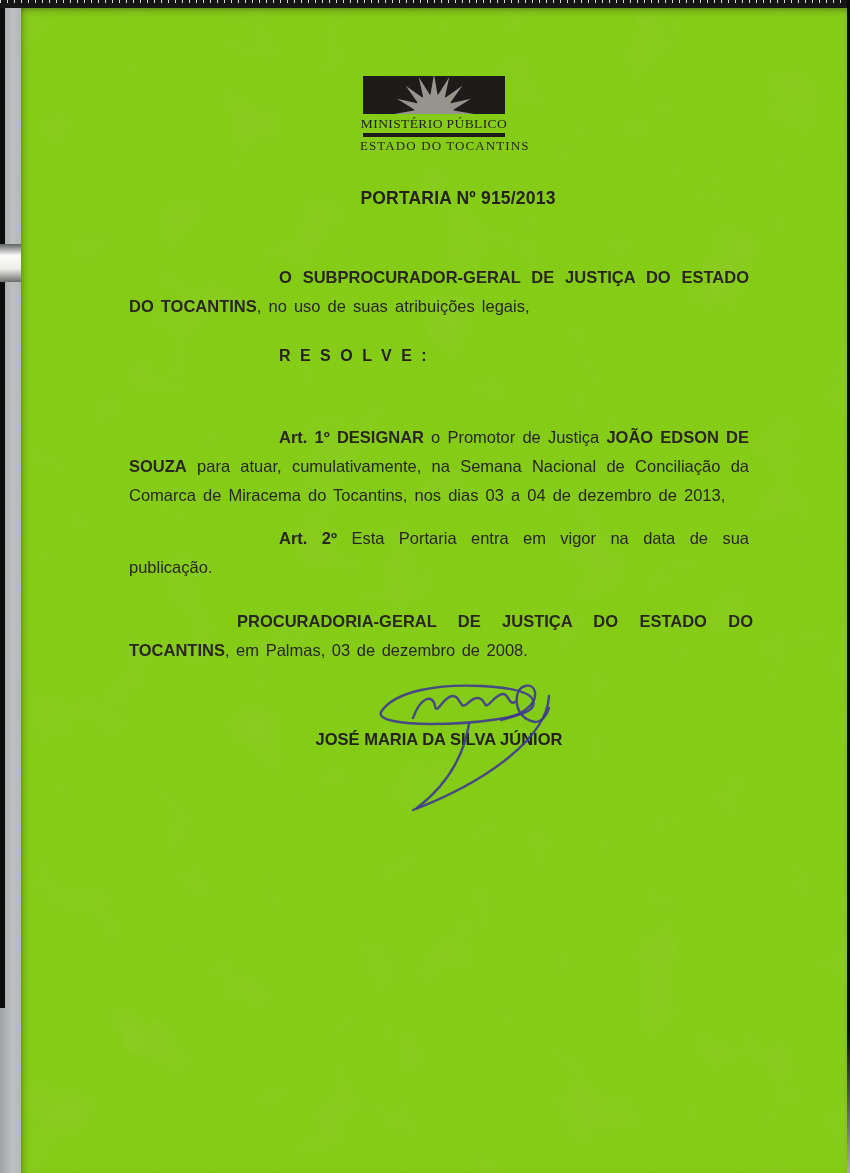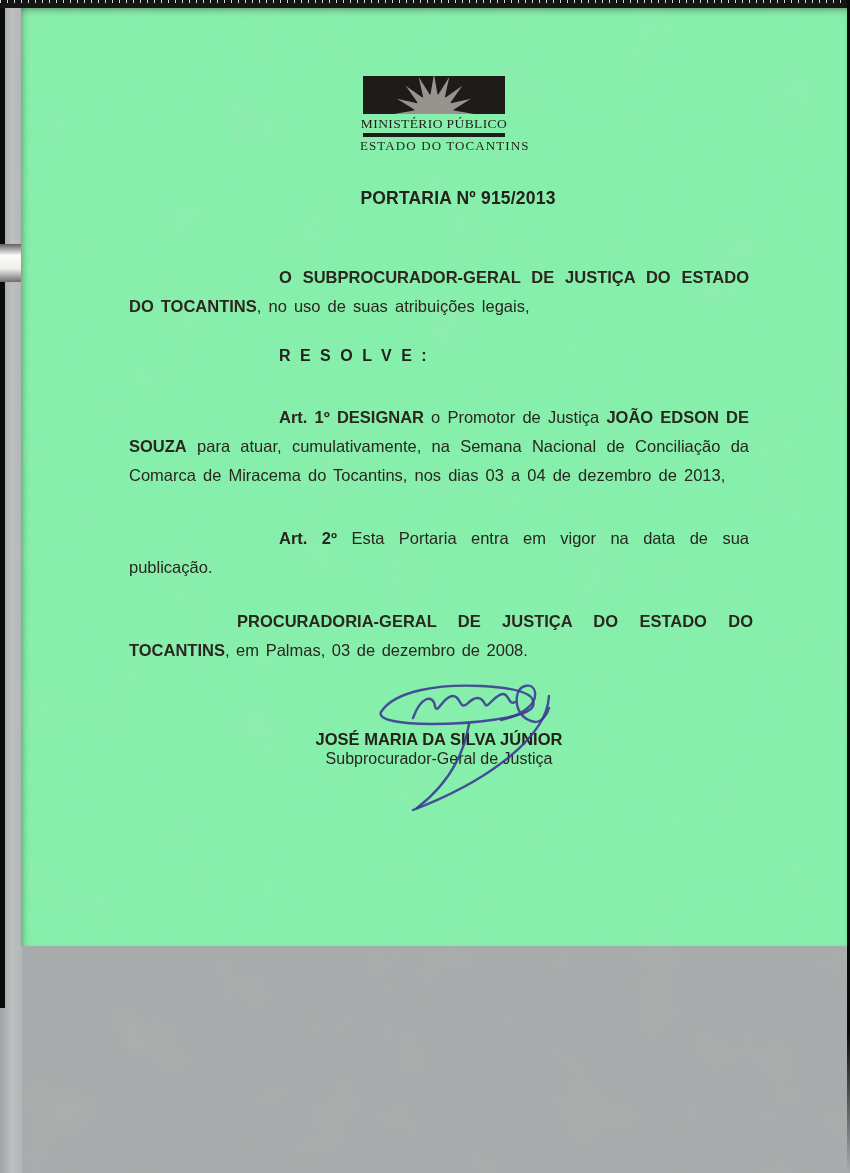"MINISTÉRIO PÚBLICO" .paper { background-color: #86efac -> #84cc16; height: 938px -> 1165px }
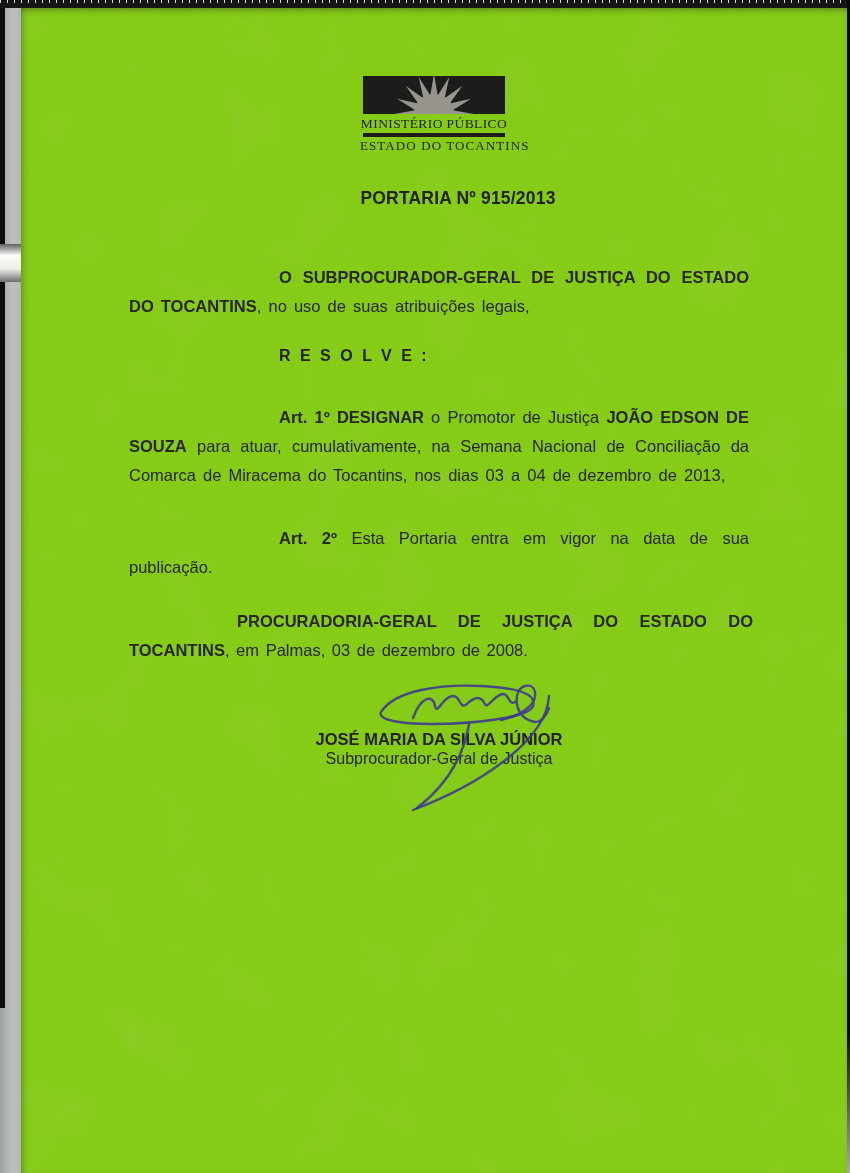"Art. 1º DESIGNAR o Promotor" .p-art1 { top: 395px -> 415px }
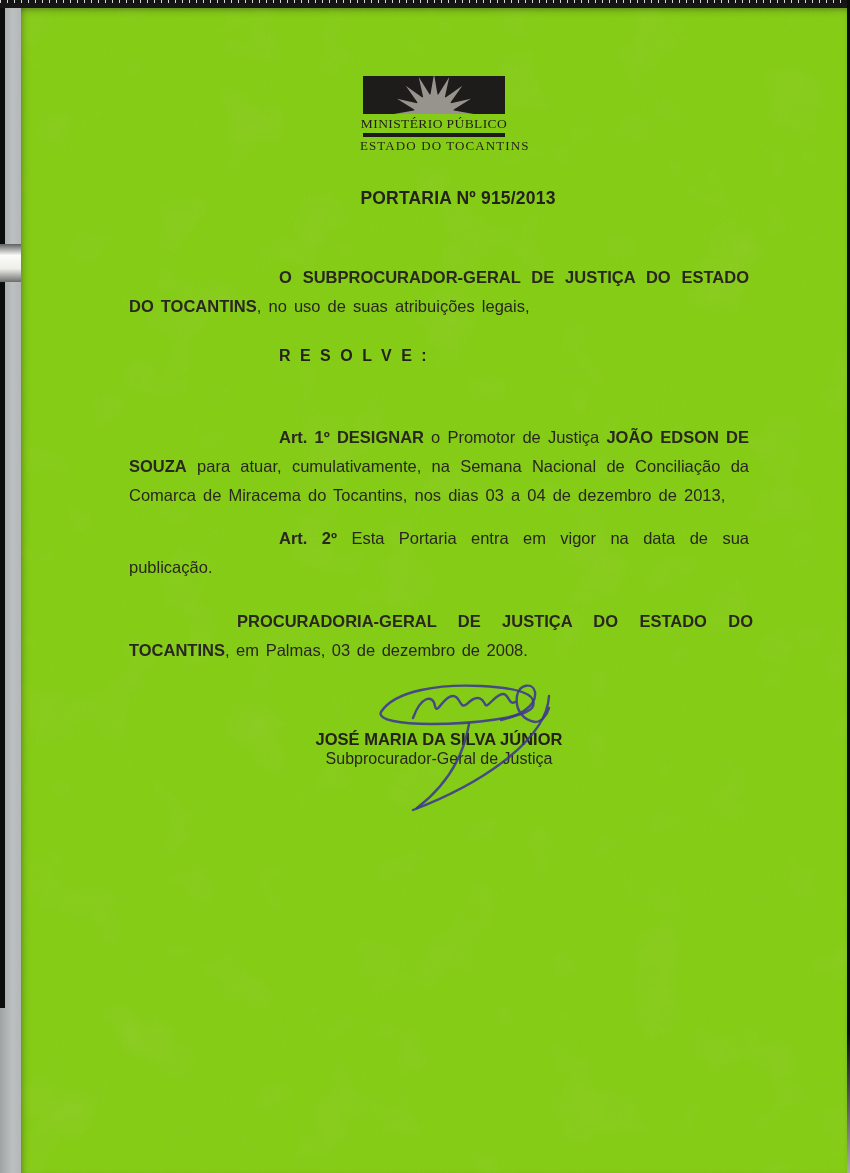"Subprocurador-Geral de Justiça" div.sig-role { html: <div>Subprocurador-Geral de Justiça</div> -> none }
